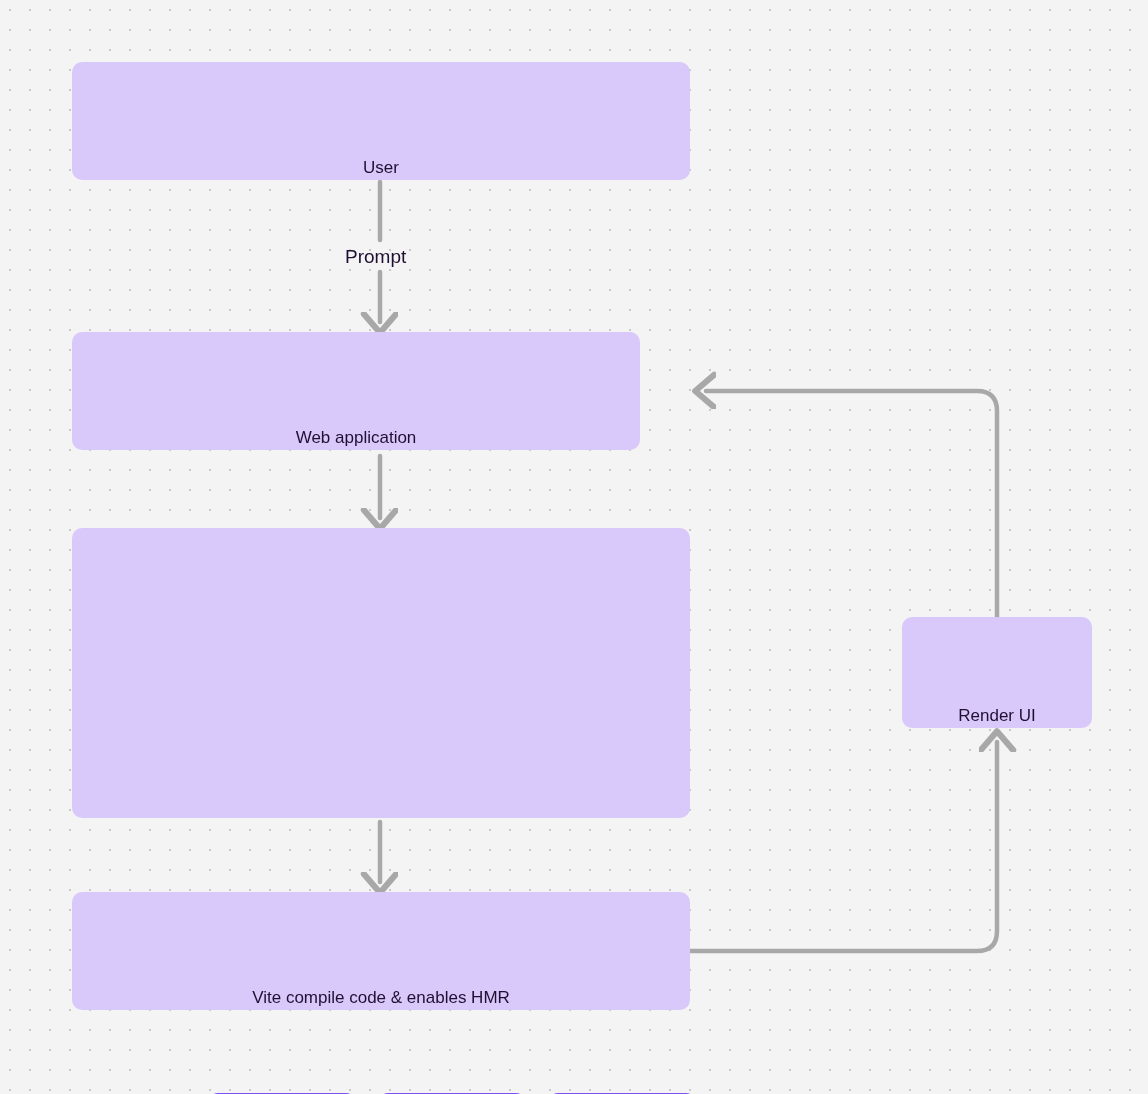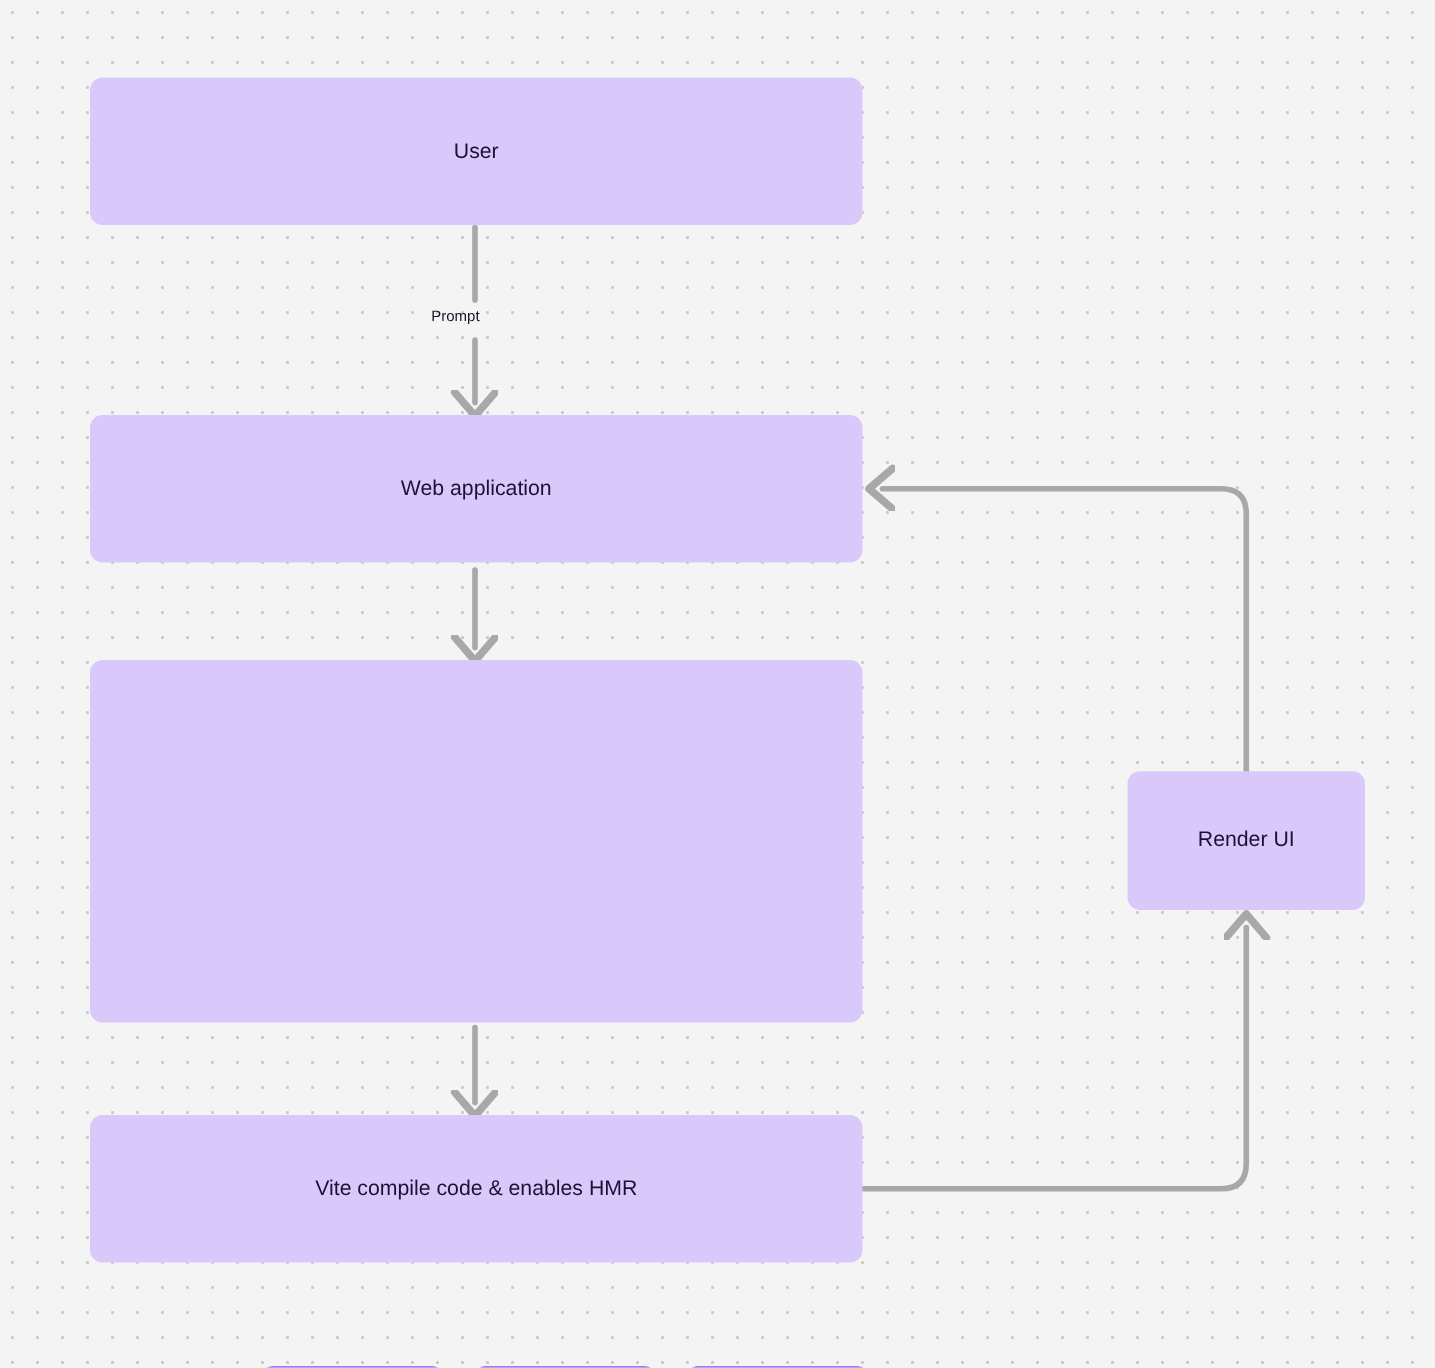"User" .node-outer { align-items: none -> flex-end }
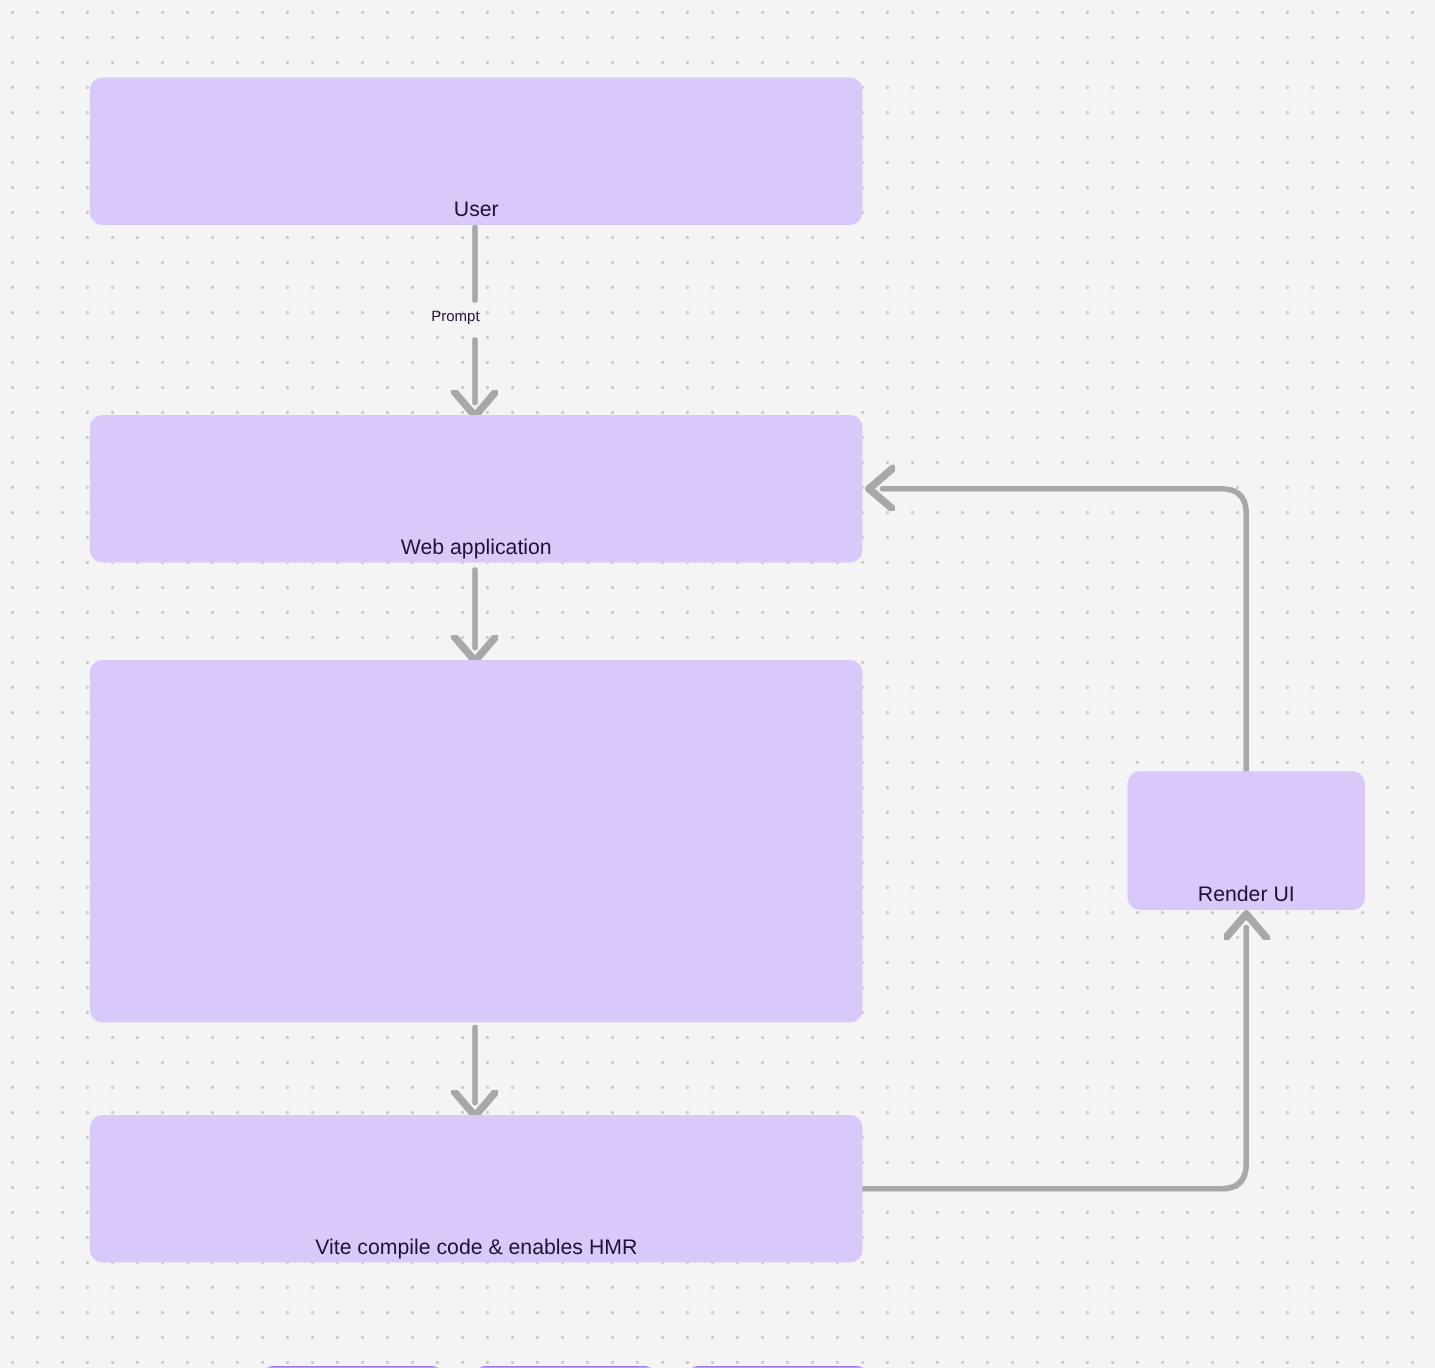"Prompt" .edge-label { font-size: 12px -> 19px }
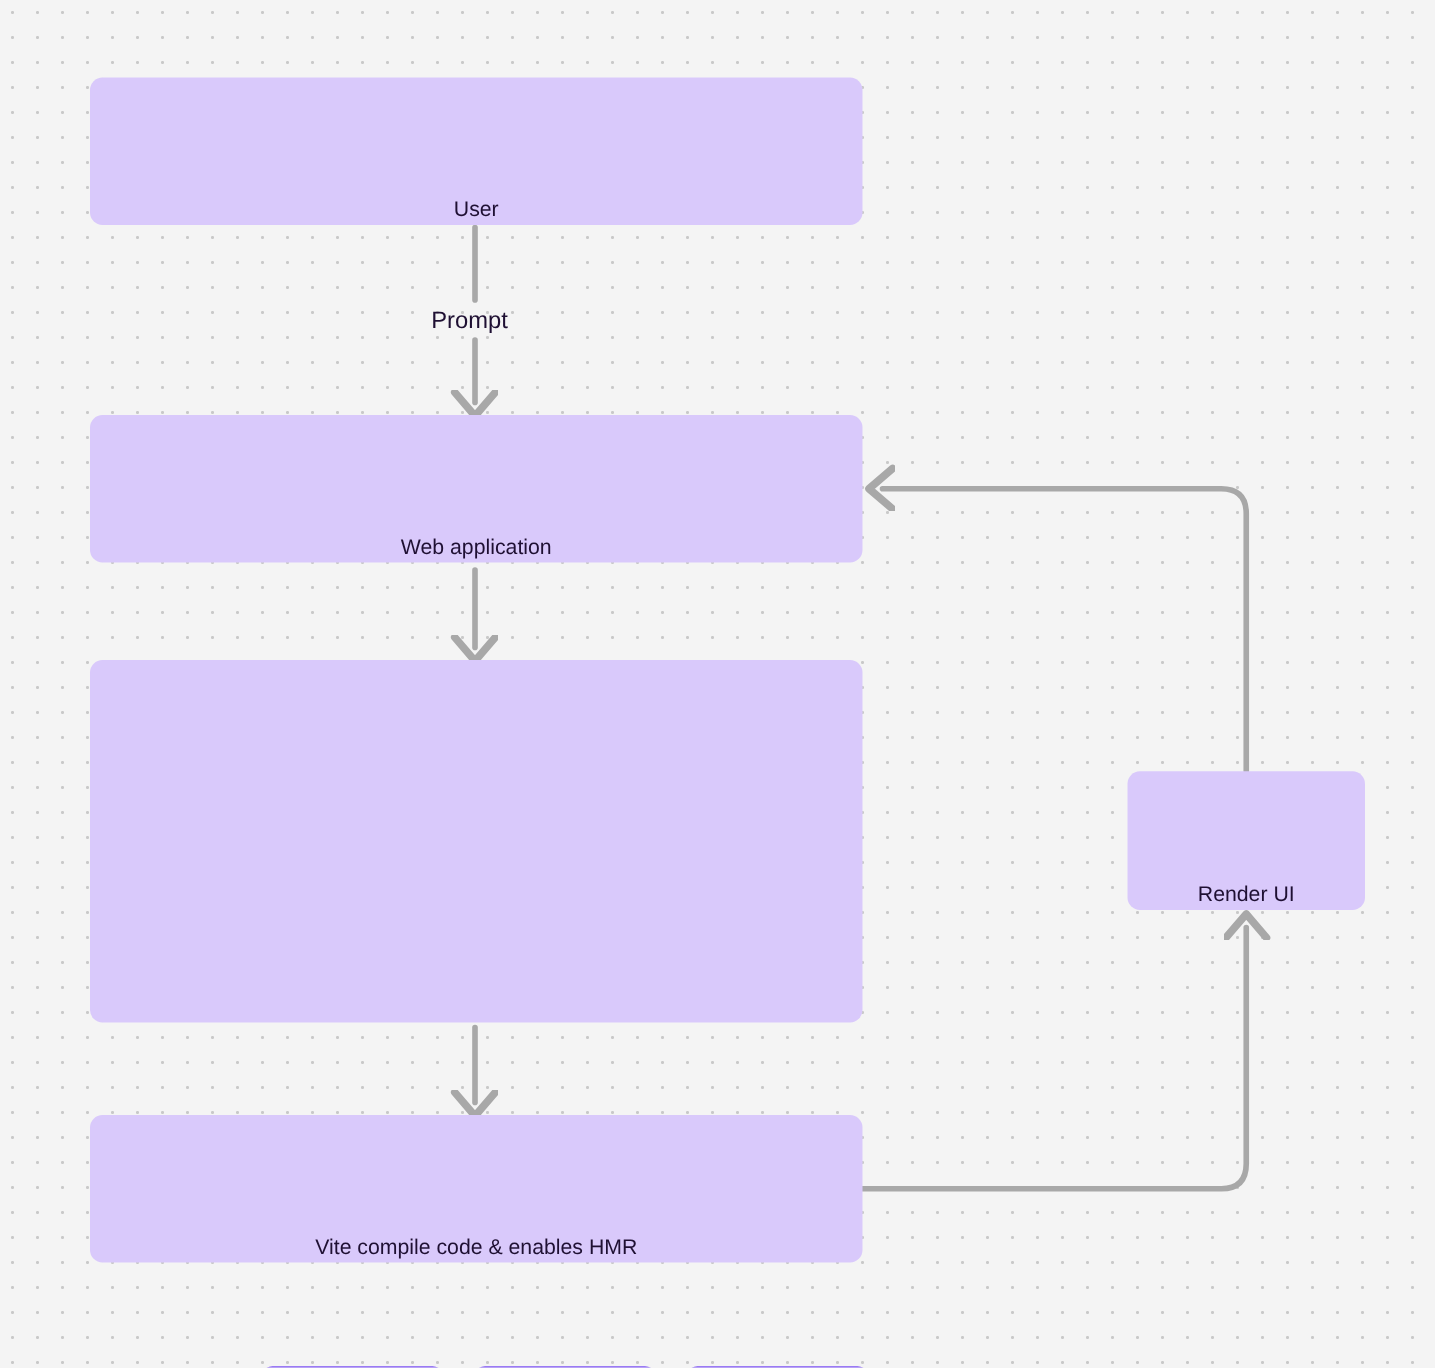"Web application" #node-webapp { width: 618px -> 568px }
